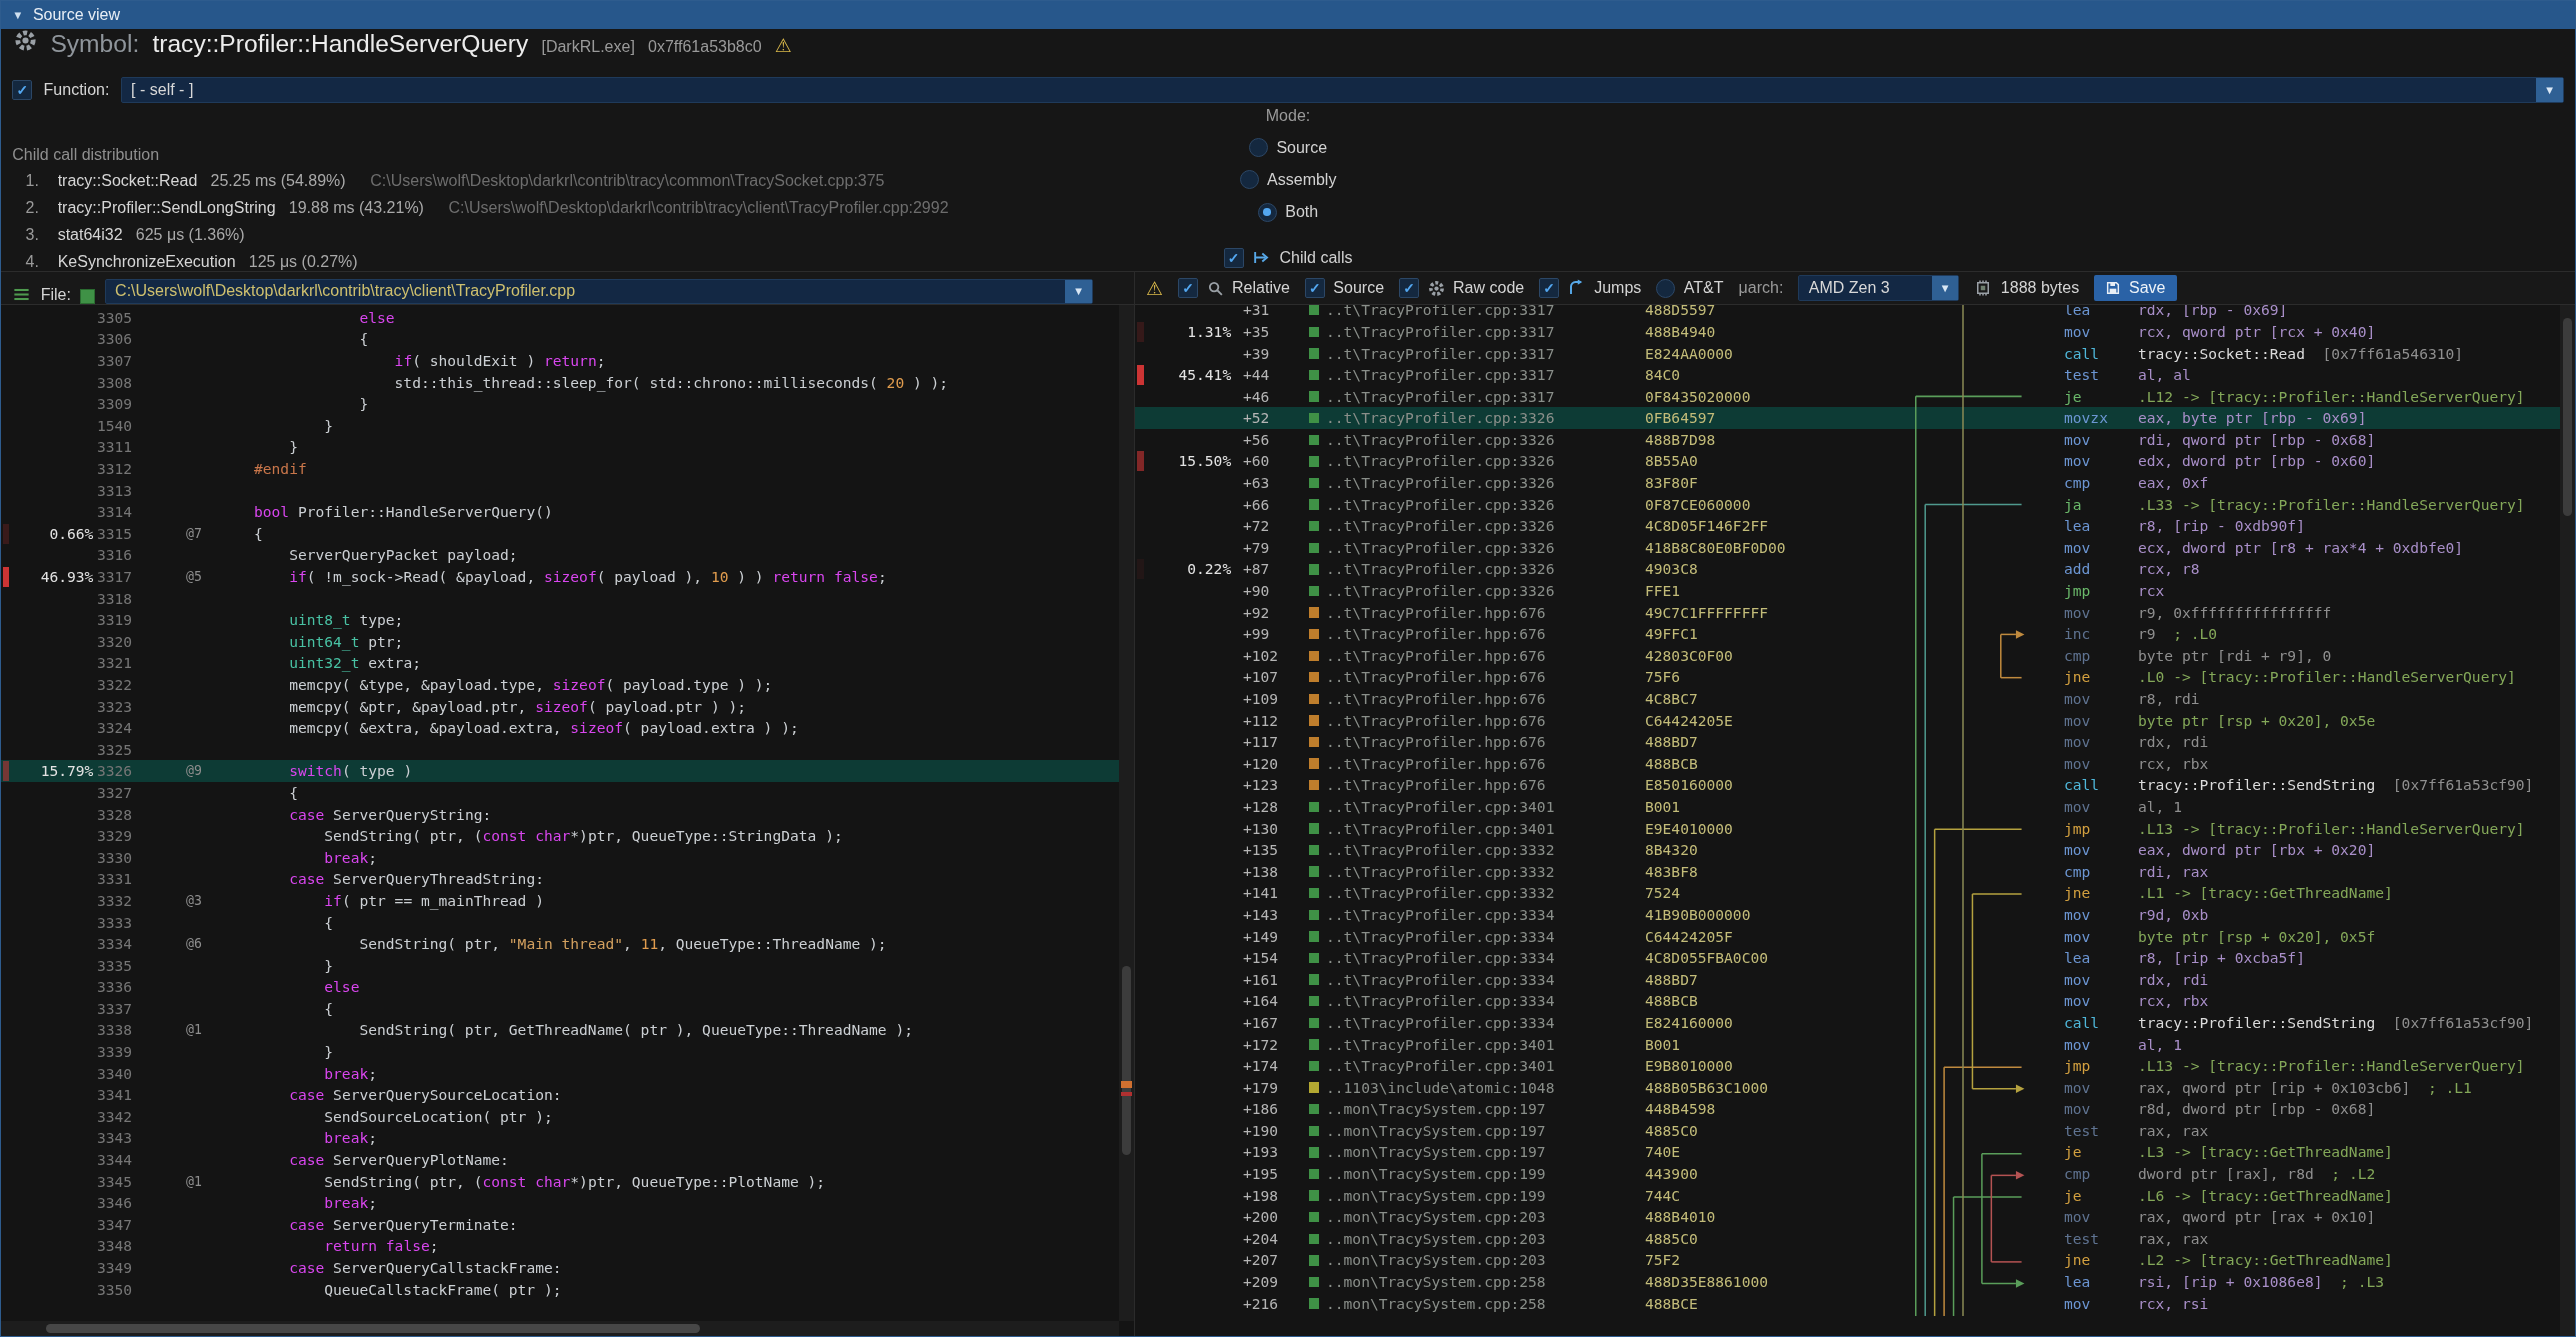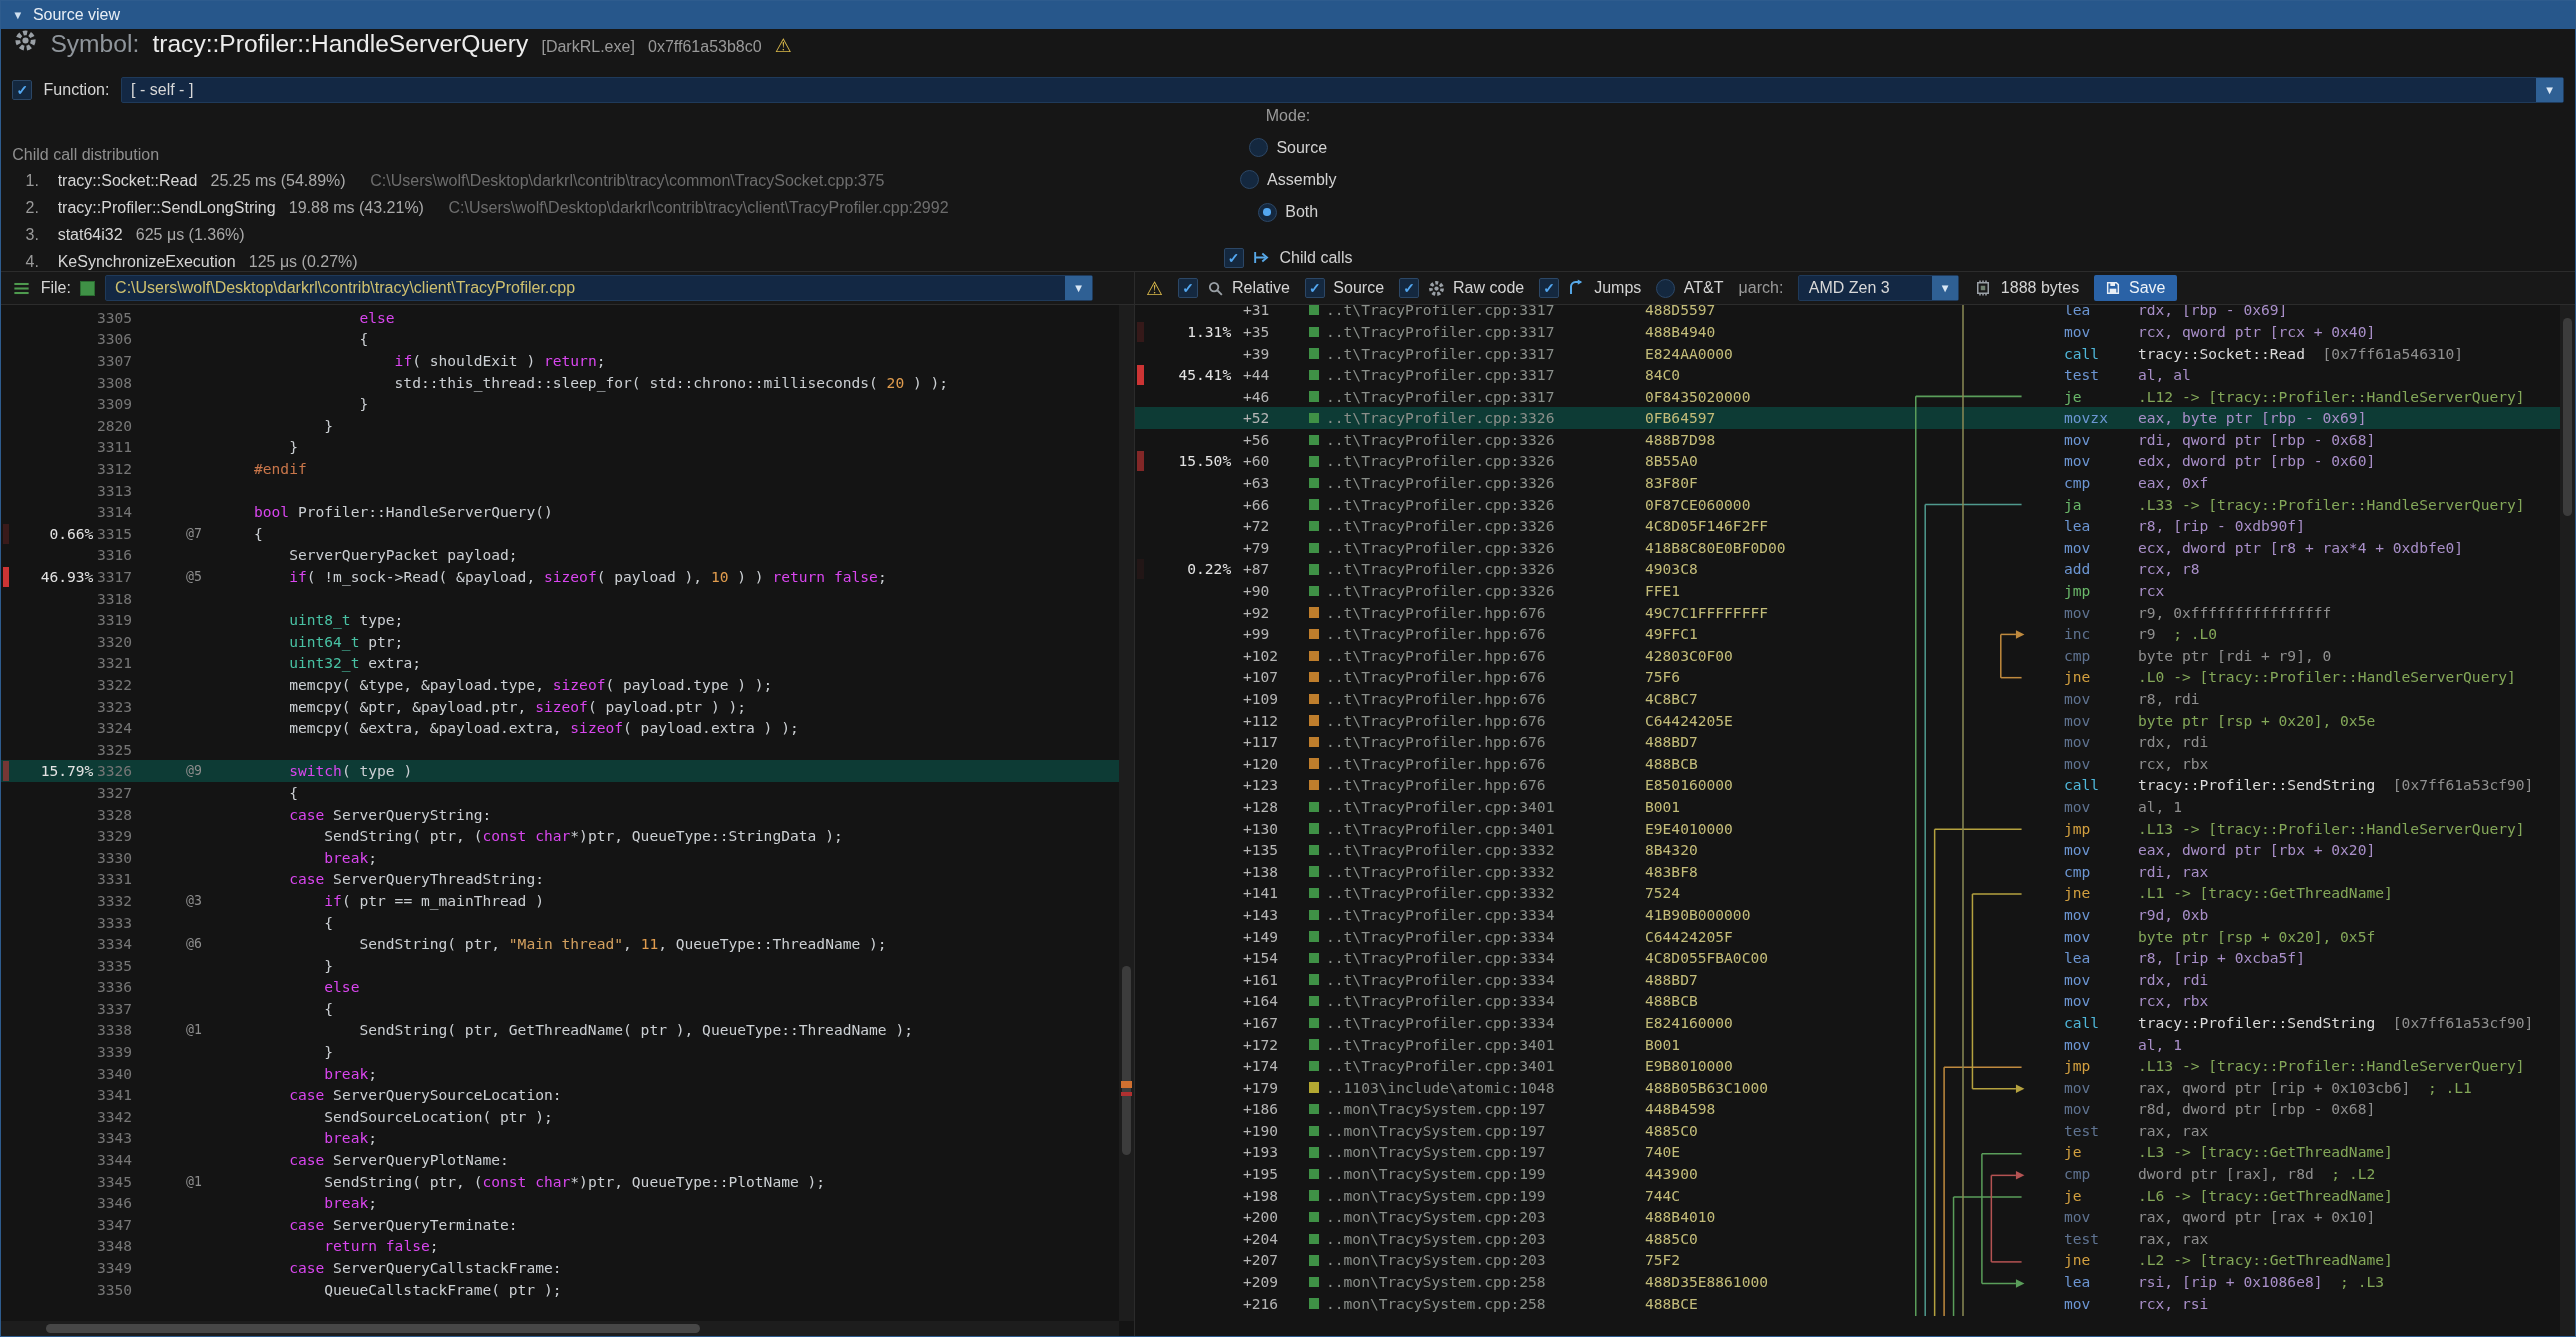"File:" .band-left { align-items: center -> flex-end }
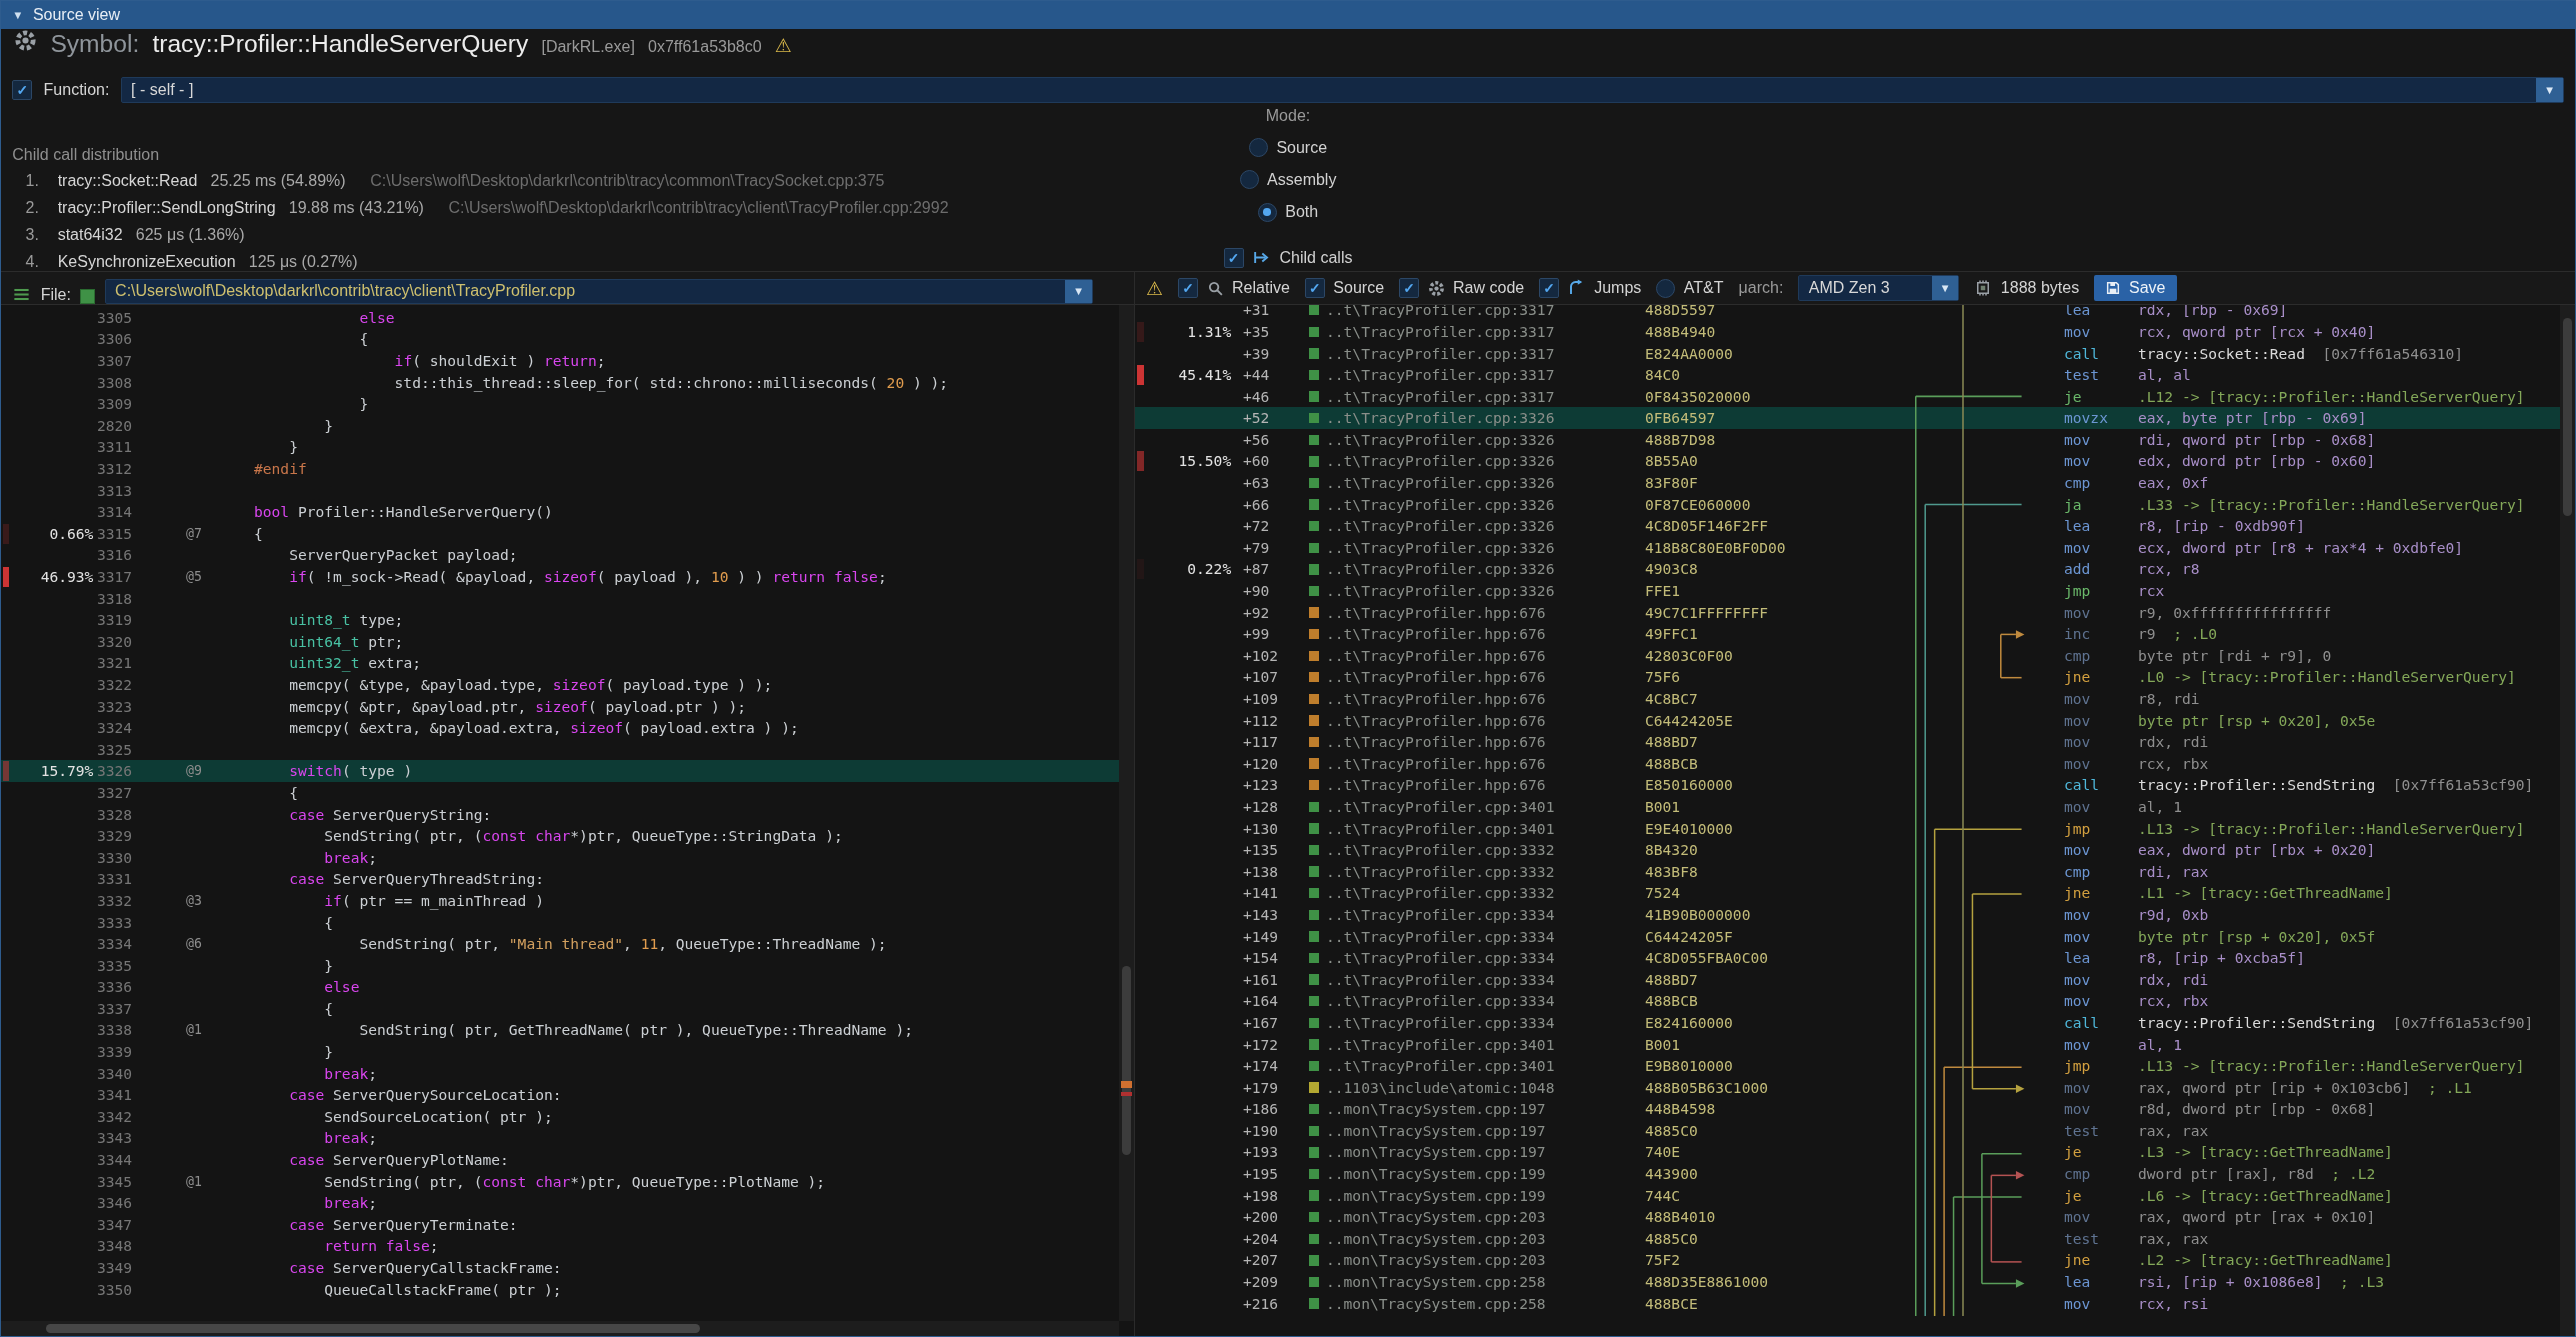"2820" span.snum { text: 2820 -> 1540 }
